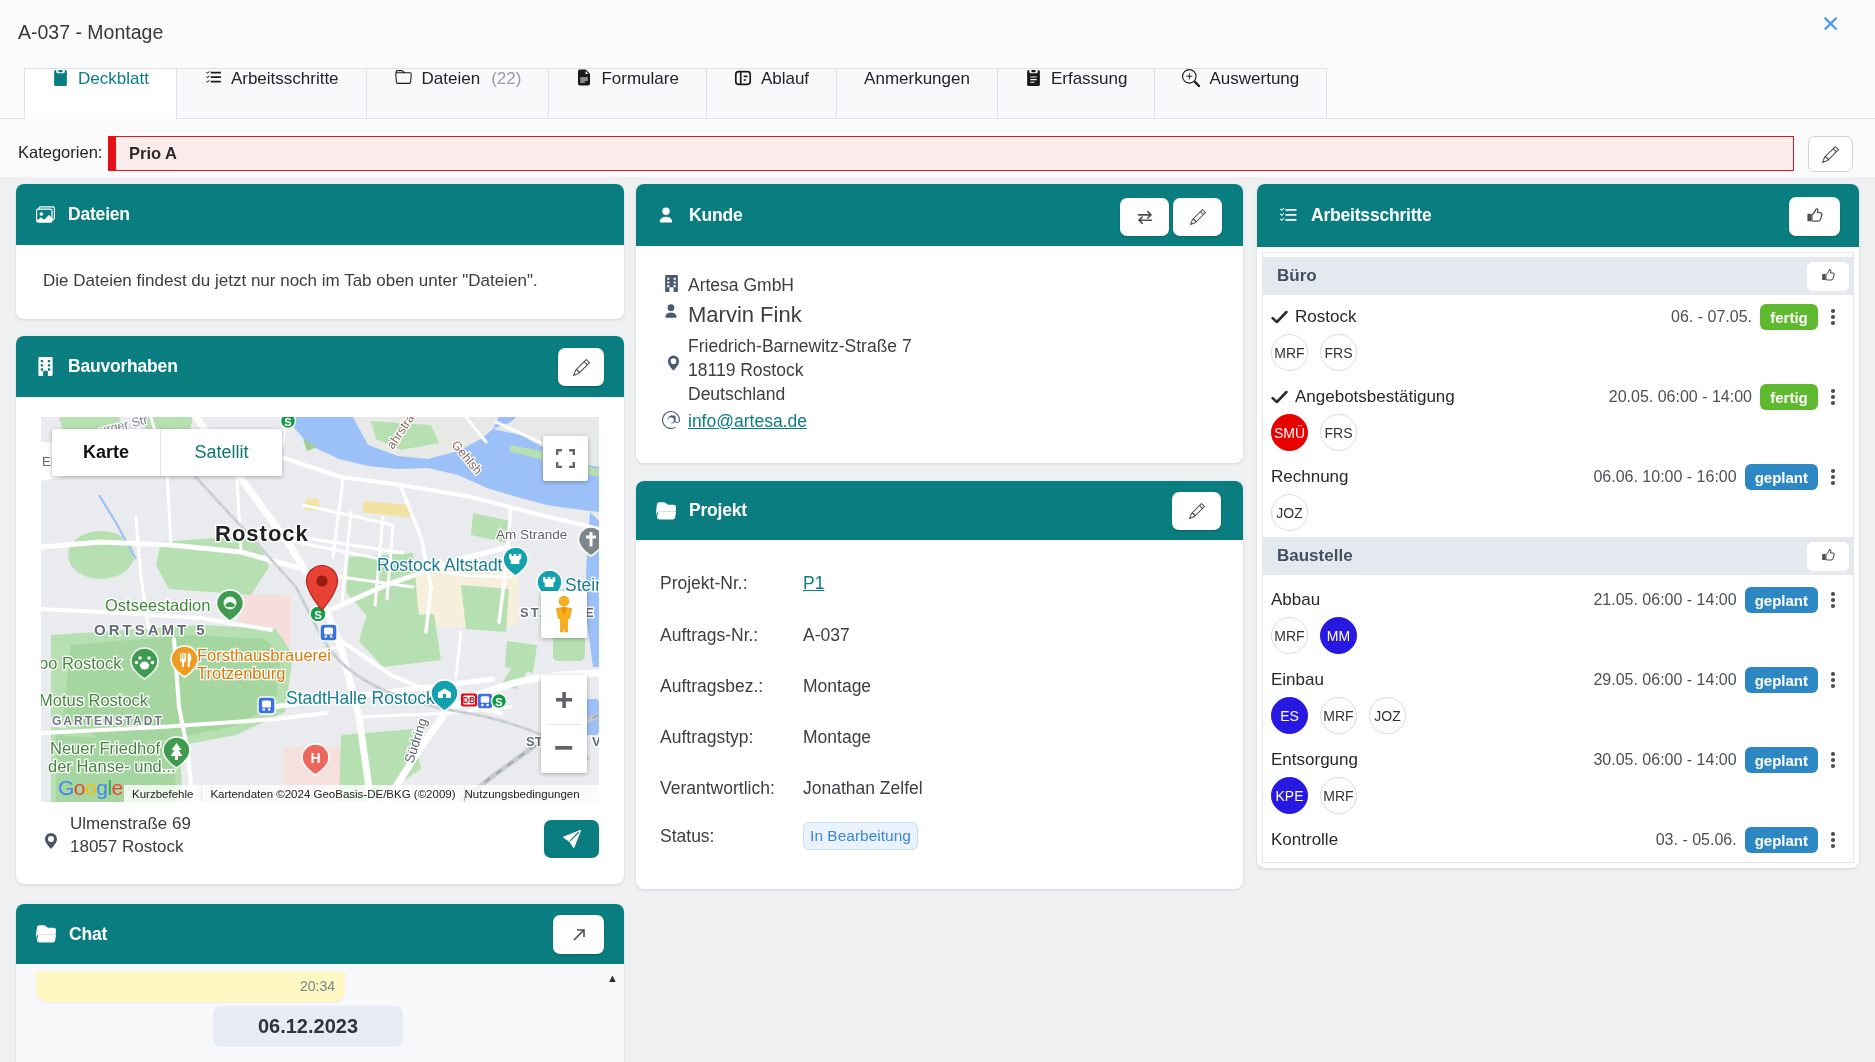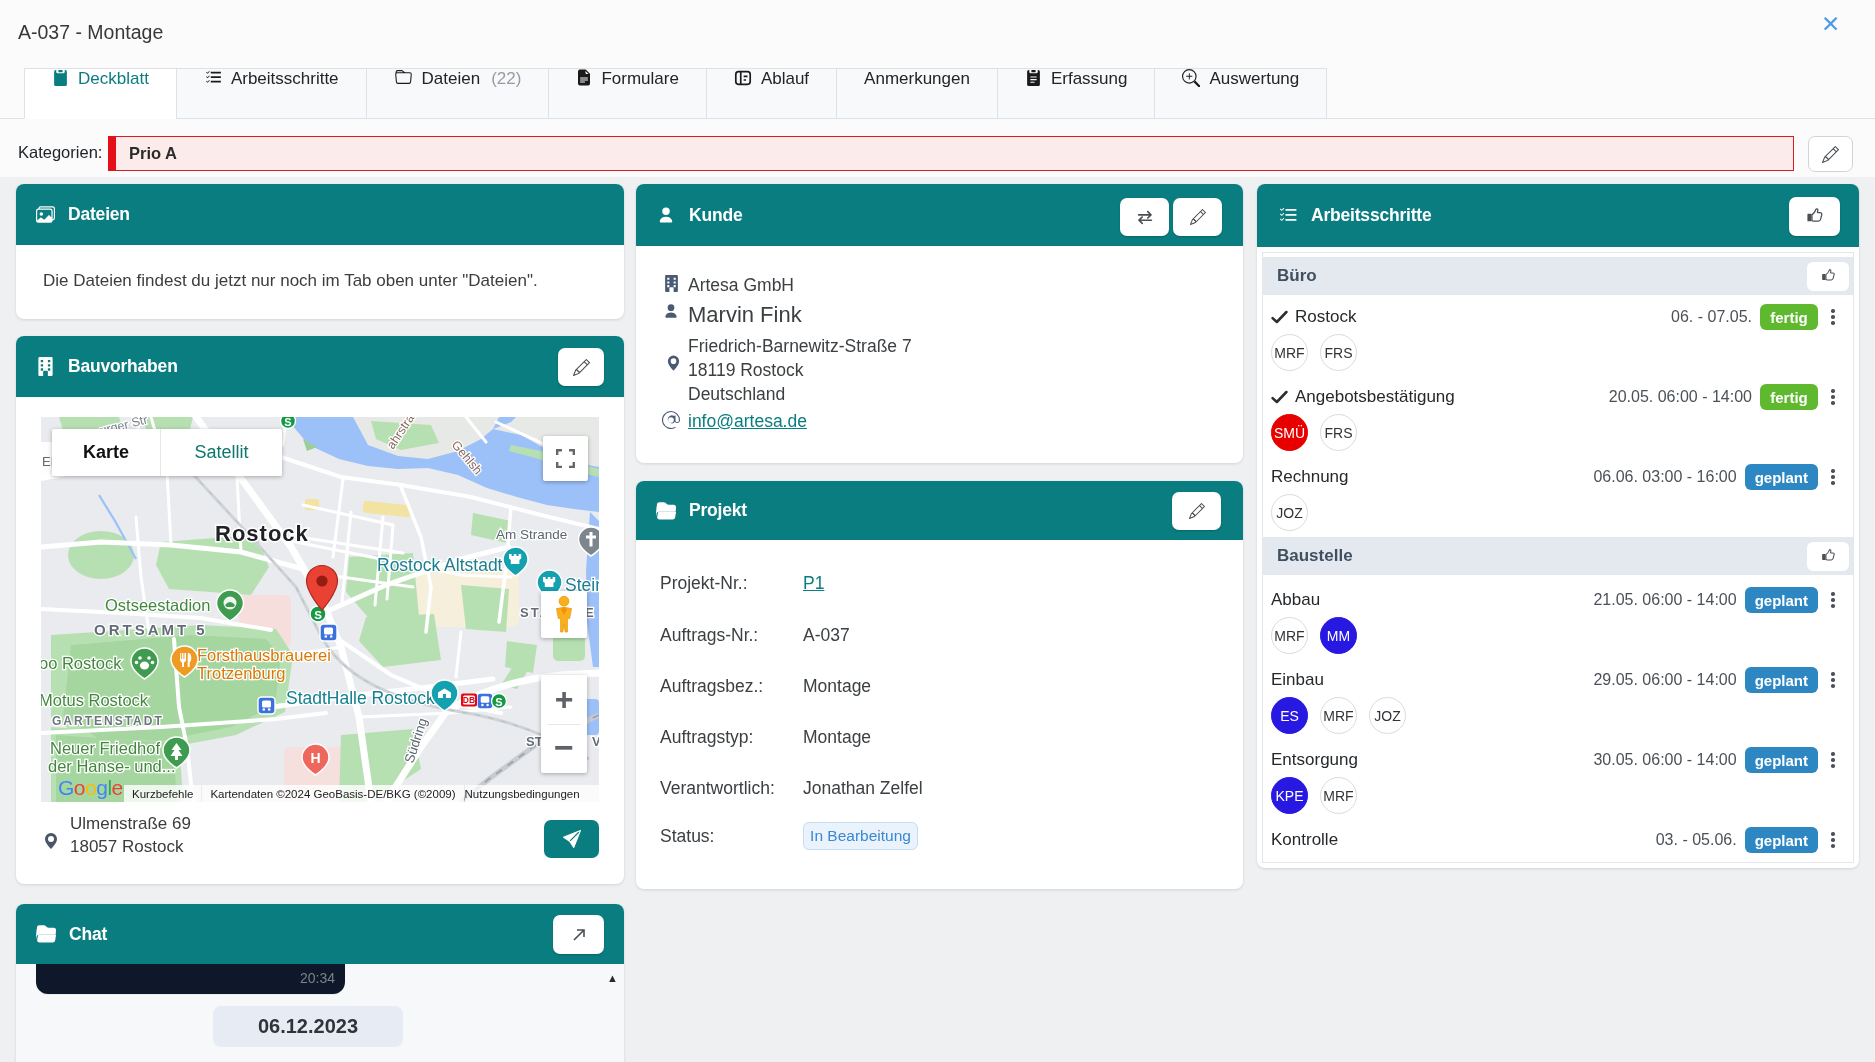"06.06. 03:00 - 16:00" span.tdate { text: 03:00 -> 10:00 }
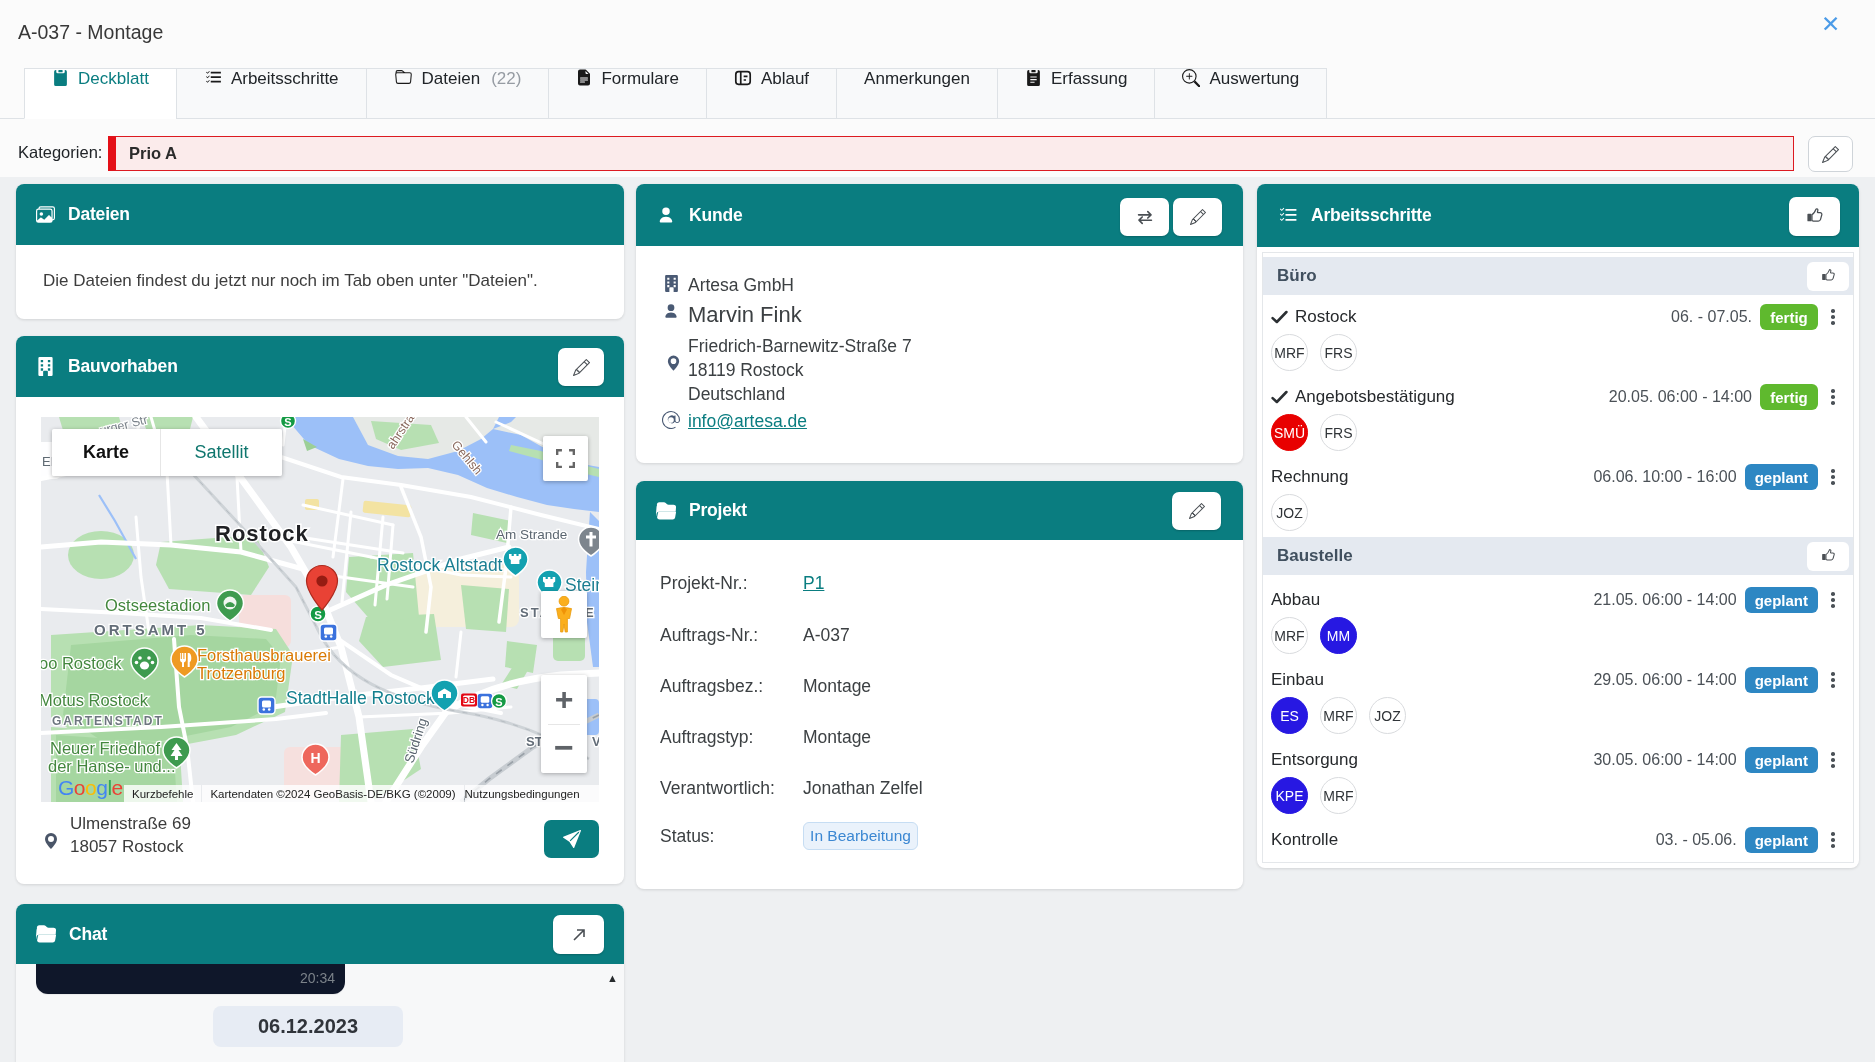"20:34" div { background: #0f172a -> #fef9c3; top: 0 -> 8px }
